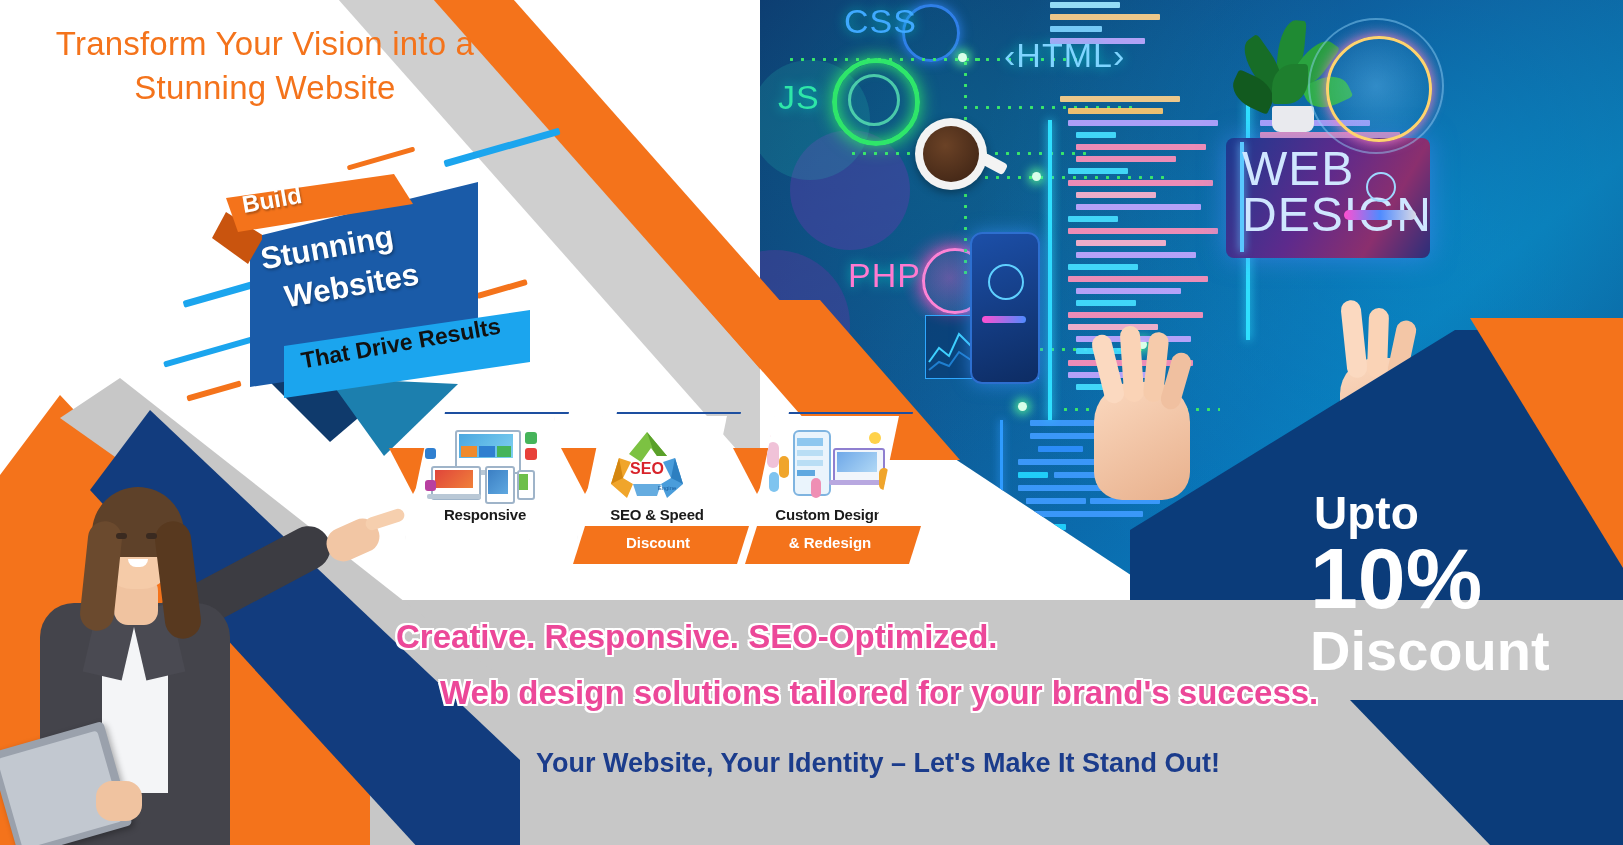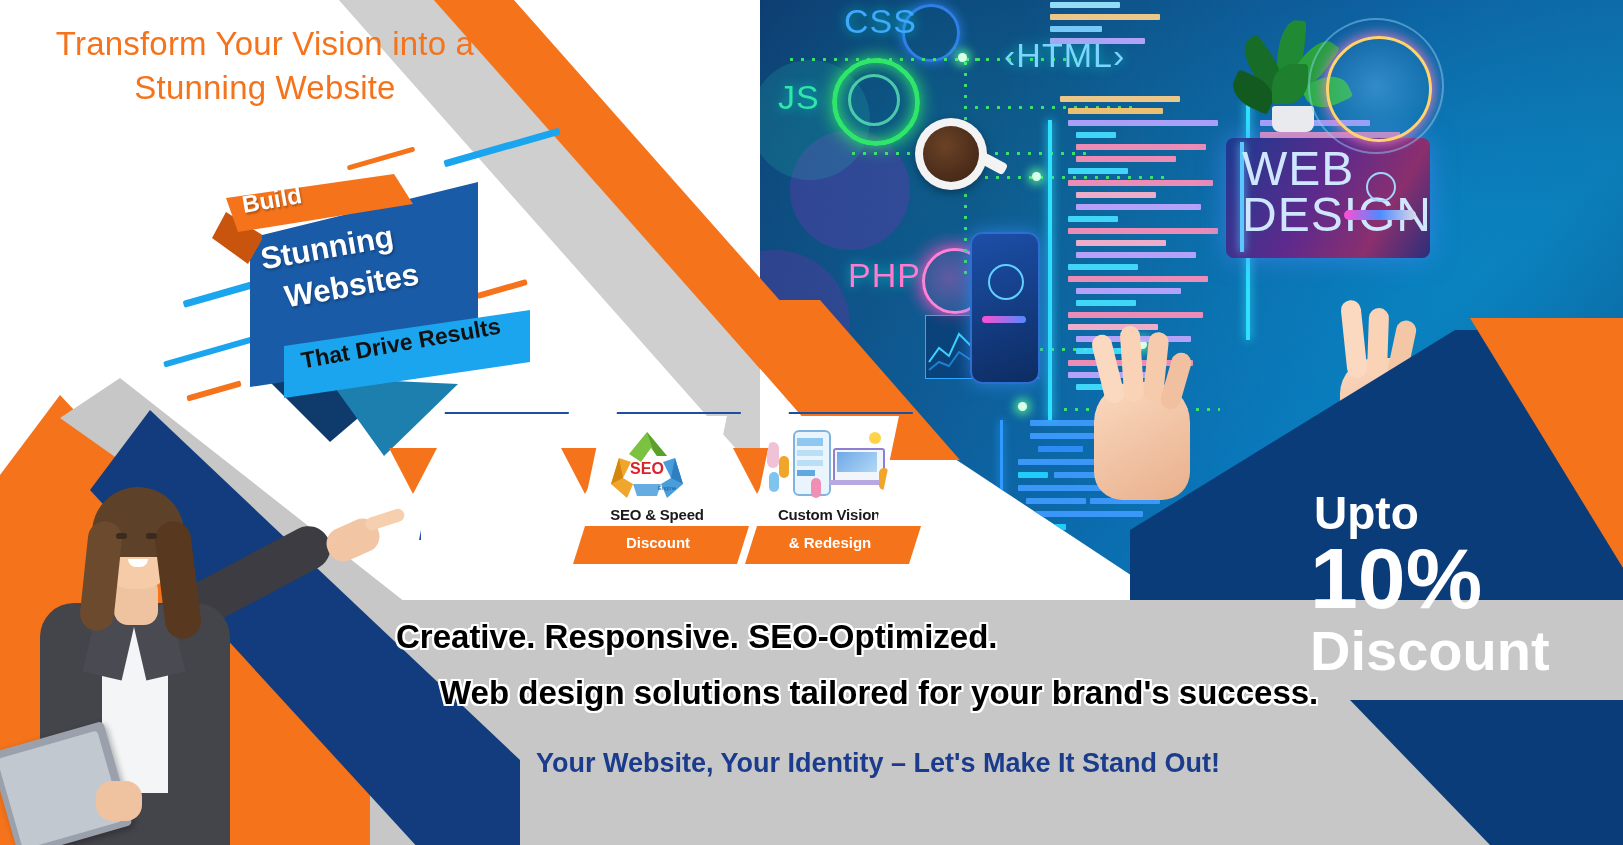"Responsive" div.card-face { html: none -> <div> <div> <div></div> <div></div> <div></div> <div></div> <div></div> <div></div> <div></div> <div></div> <div></div> <div></div> <div></div> <div></div> <div></div> <div></div> <div></div> <div></div> <div></div> </div> <div>Responsive</div> </div> }
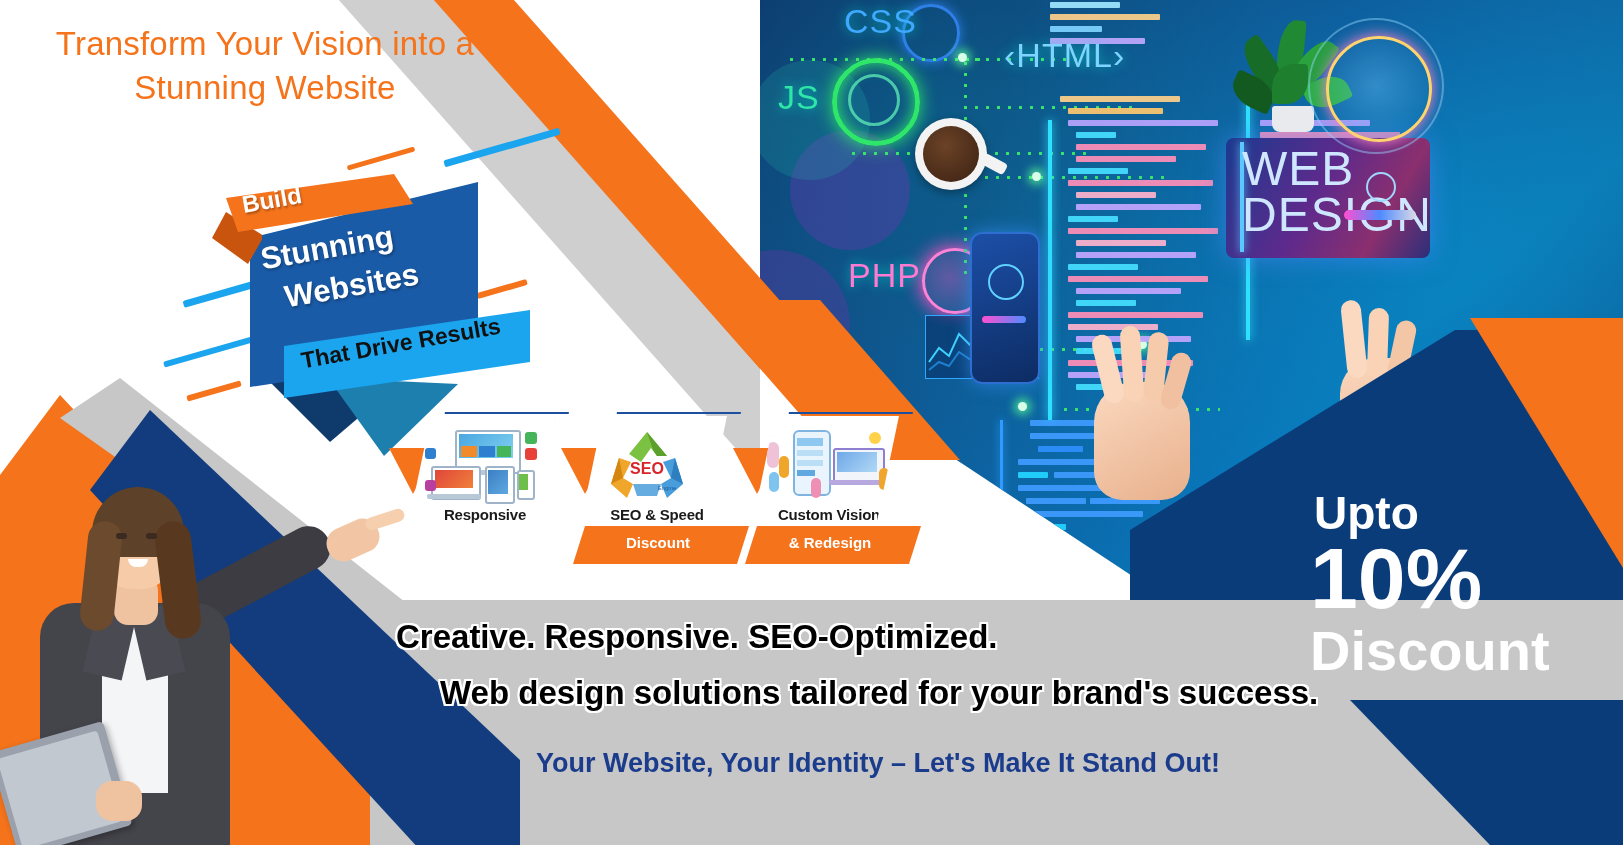"Custom Vision" div.card-title { text: Vision -> Design }
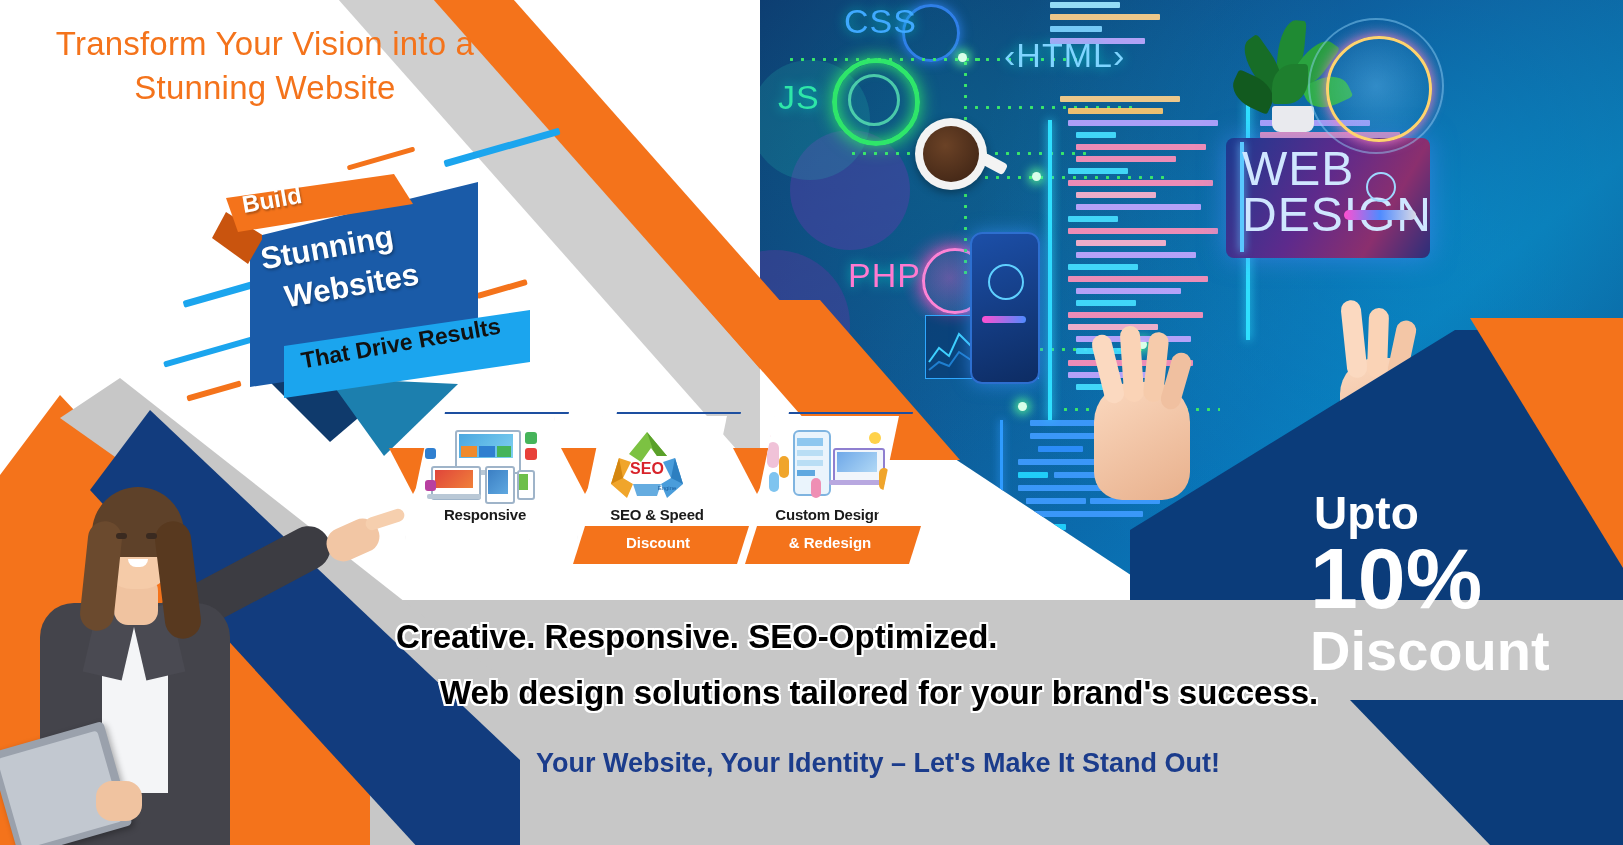"Creative. Responsive. SEO-Optimized." .tag { color: #000000 -> #ec4899 }
